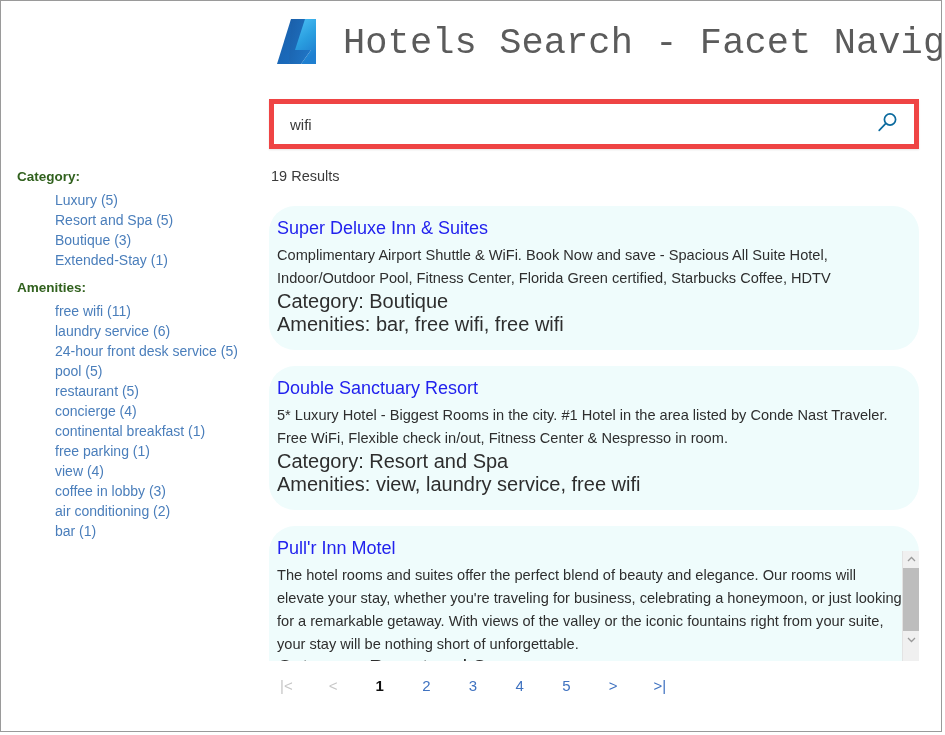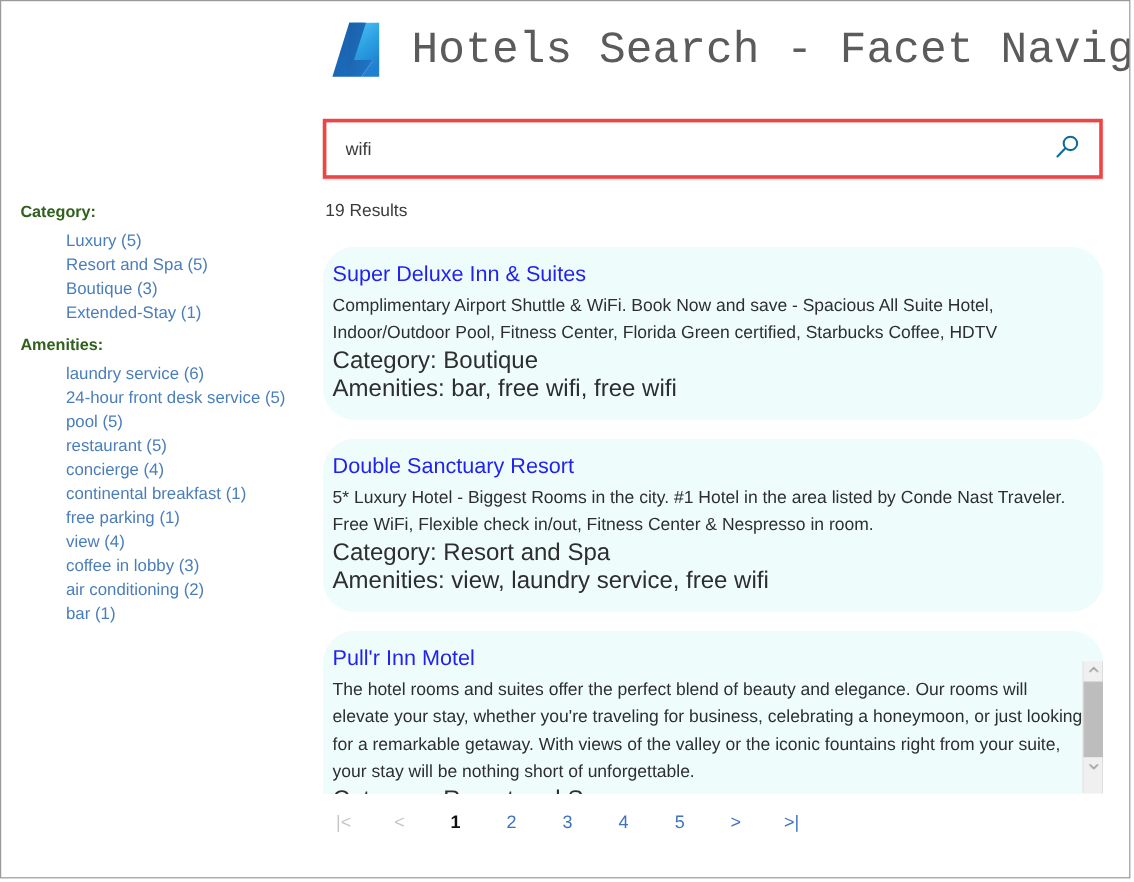"wifi" .search-wrap { border: 3px solid #ef4444 -> 5px solid #ef4444 }
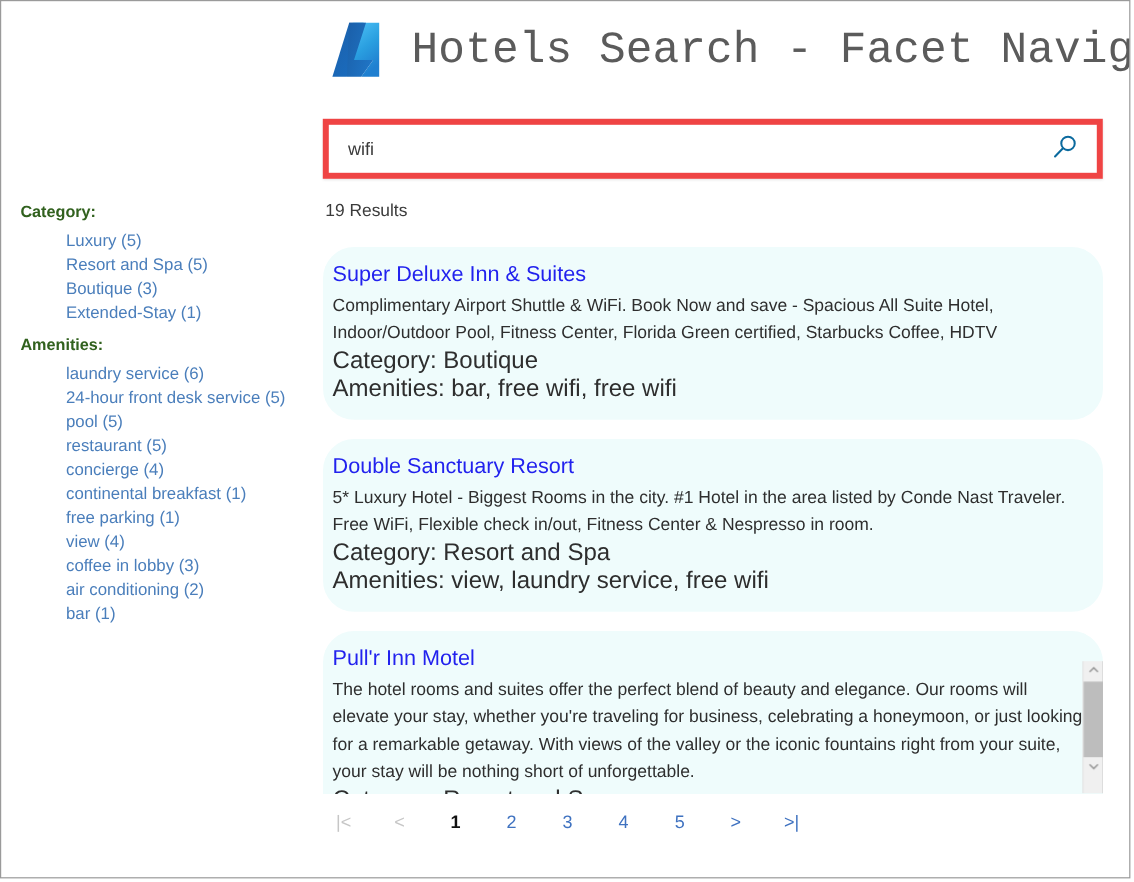"free wifi (11)" li.facet-item { html: none -> <li>free wifi (11)</li> }
